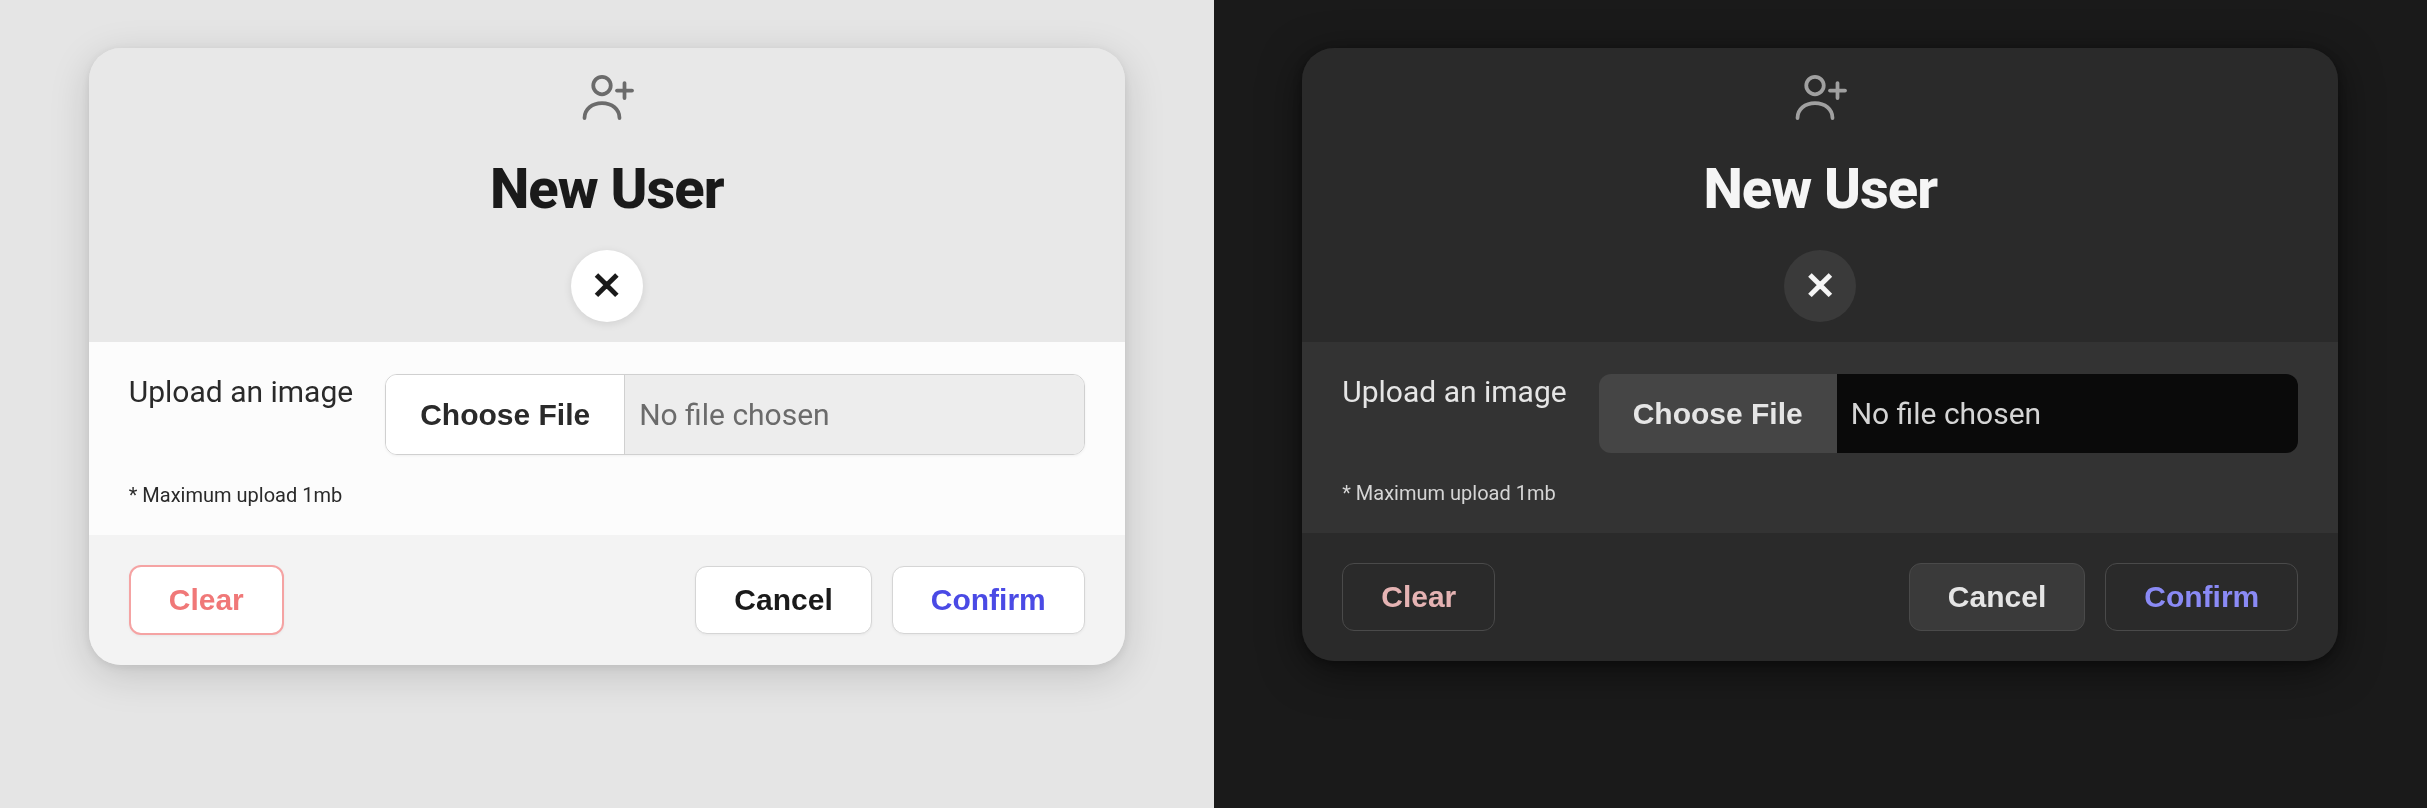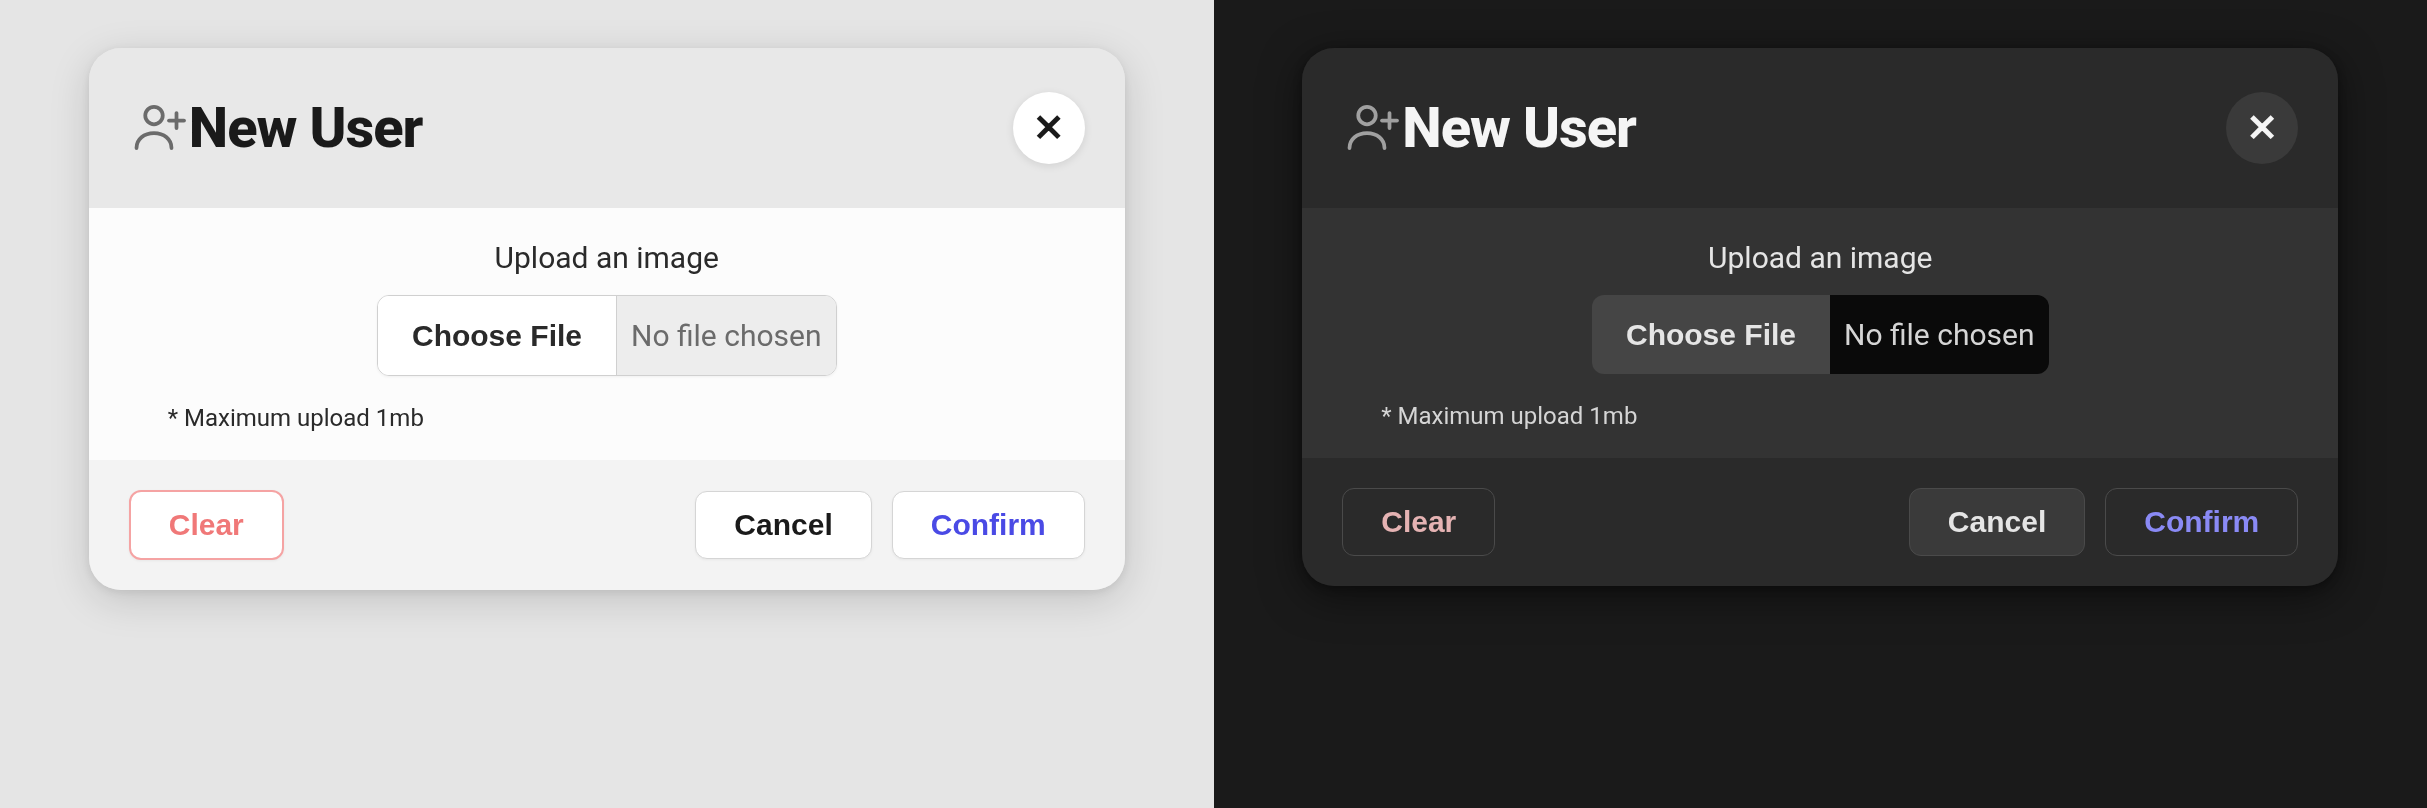"New User" .card-header { flex-direction: none -> column; gap: none -> 28px; padding: 44px 40px -> 20px 40px }
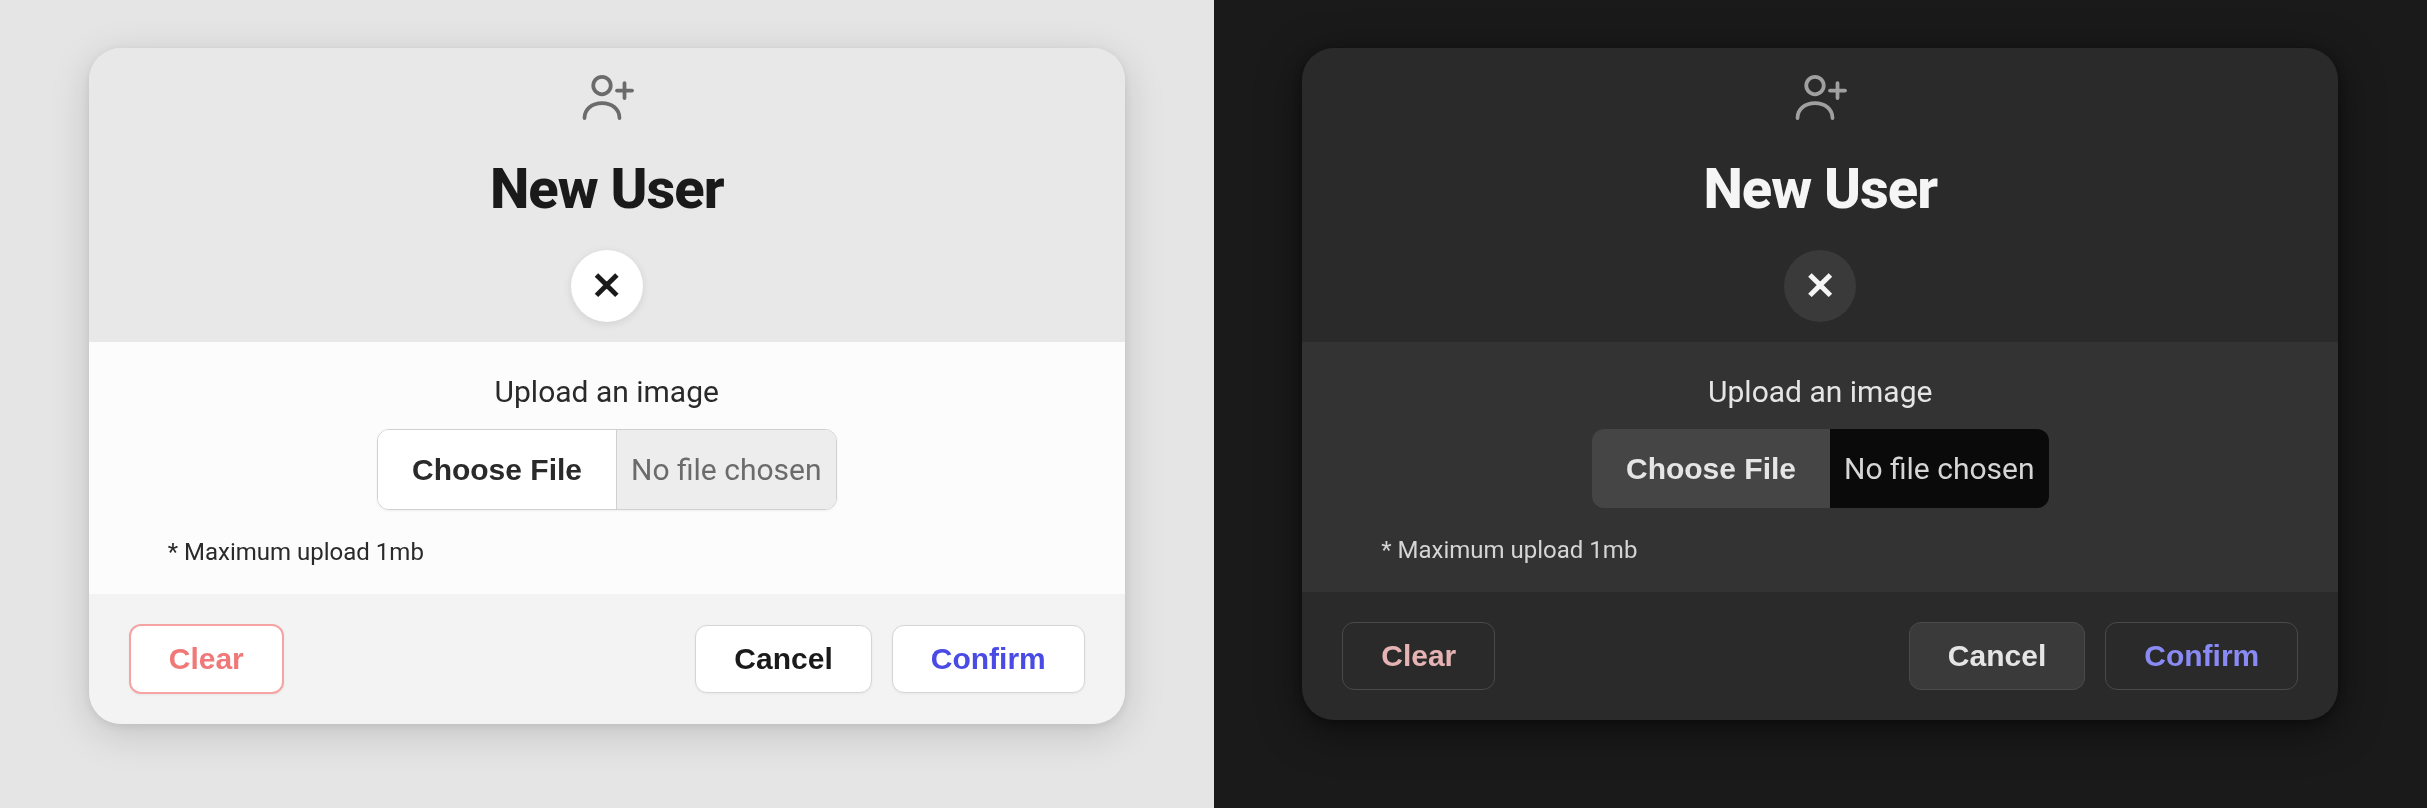"Upload an image" .upload-row { align-items: center -> flex-start; flex-direction: column -> none; gap: 20px -> 32px }
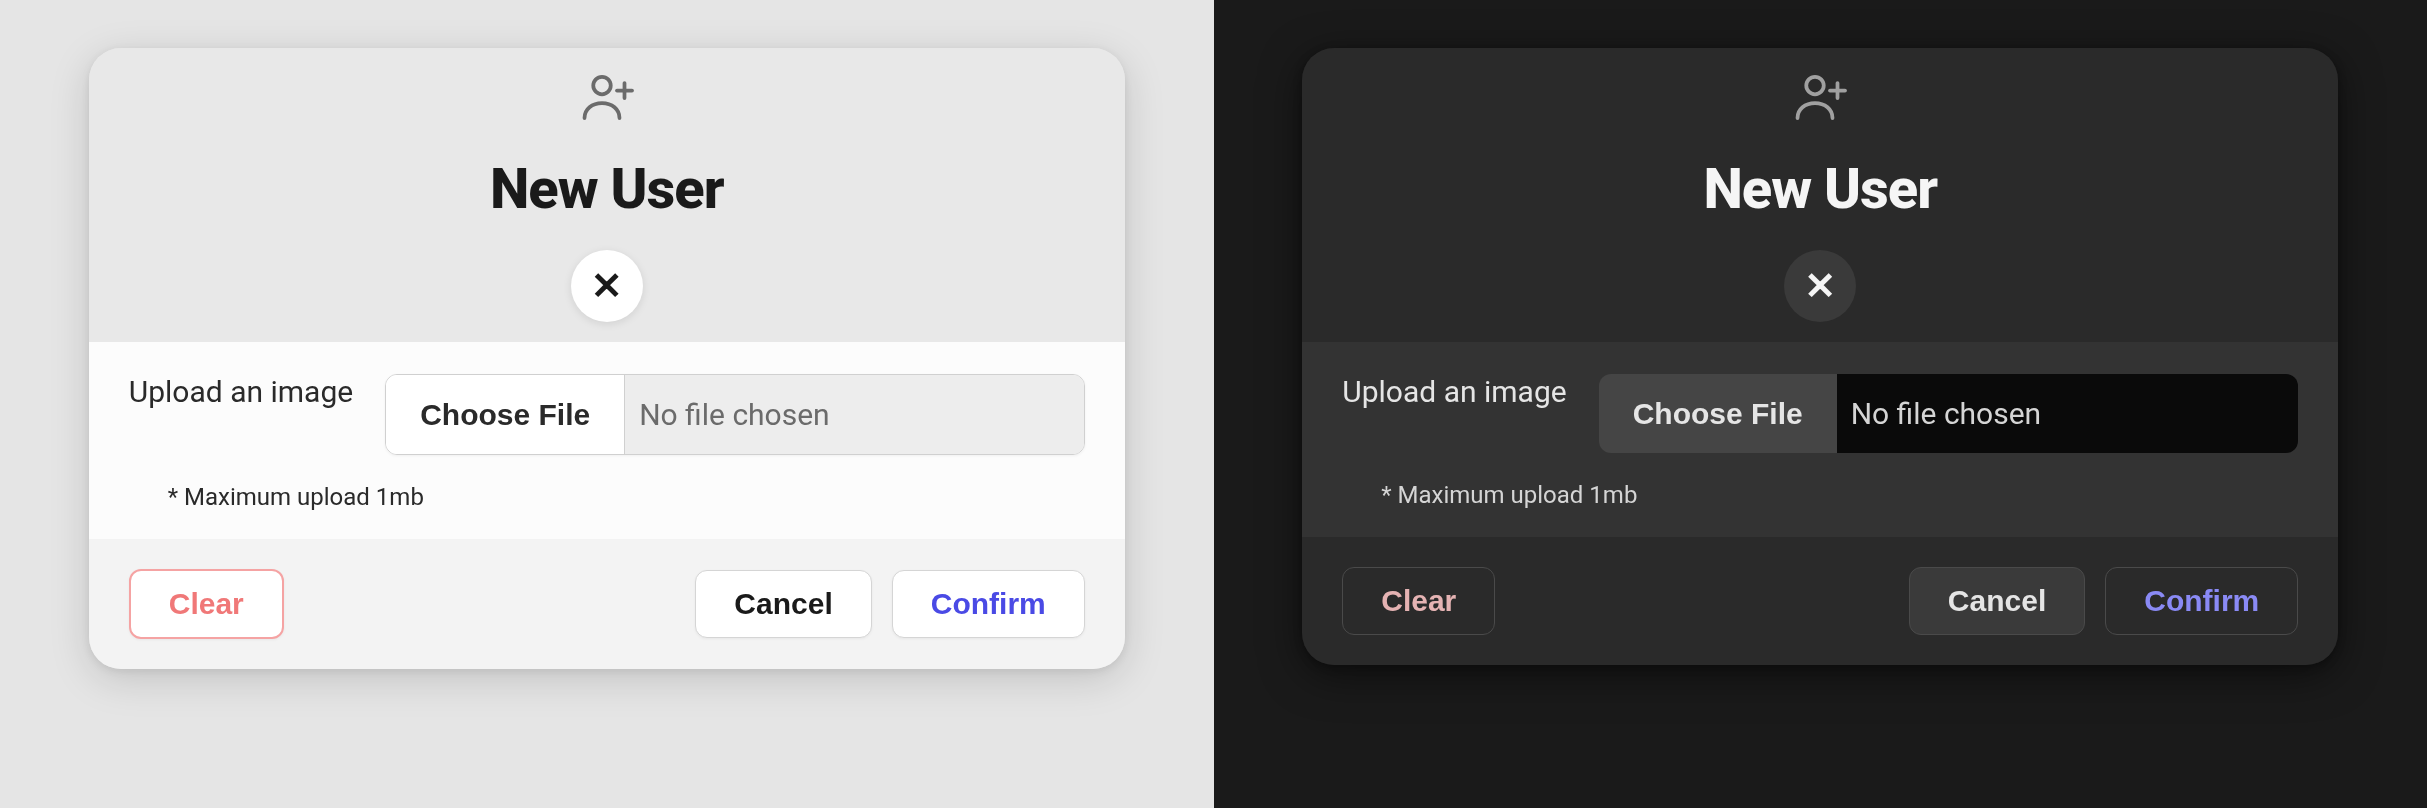"* Maximum upload 1mb" .hint-text { font-size: 24px -> 20px; margin-left: 39px -> none }
